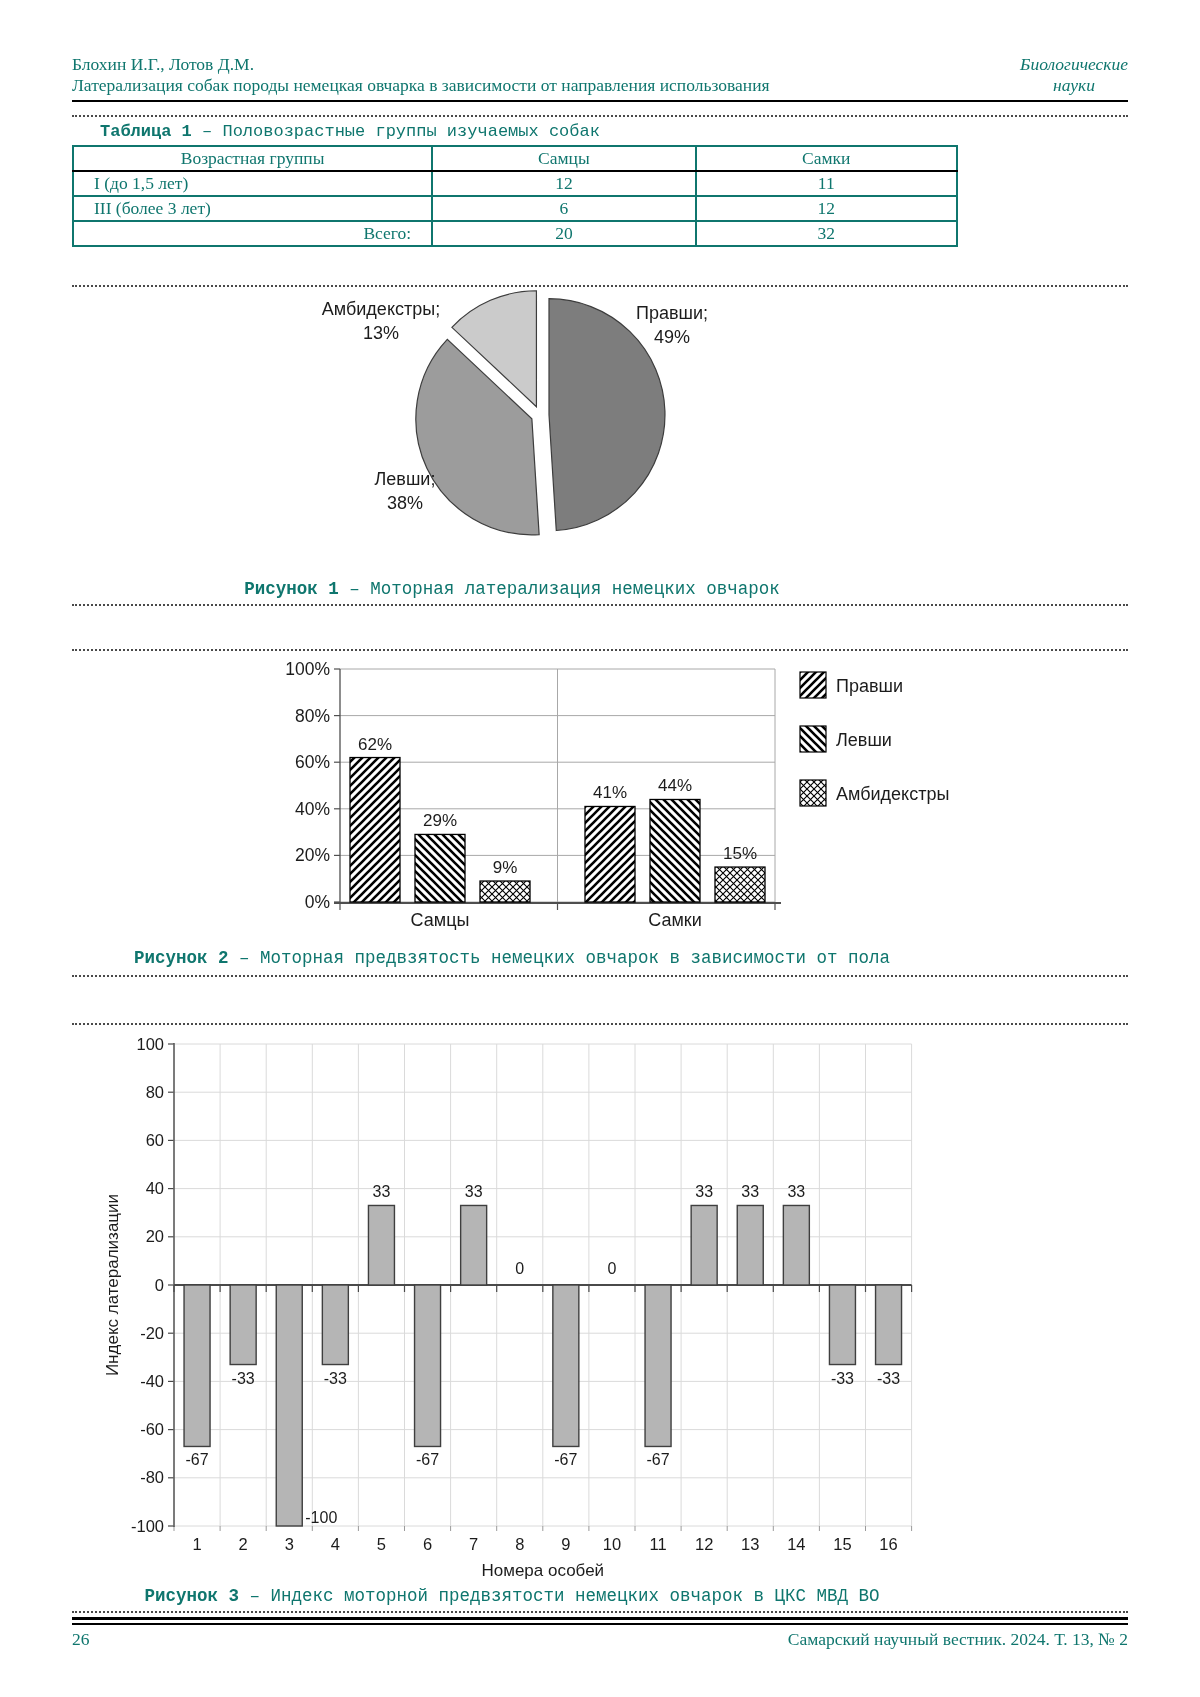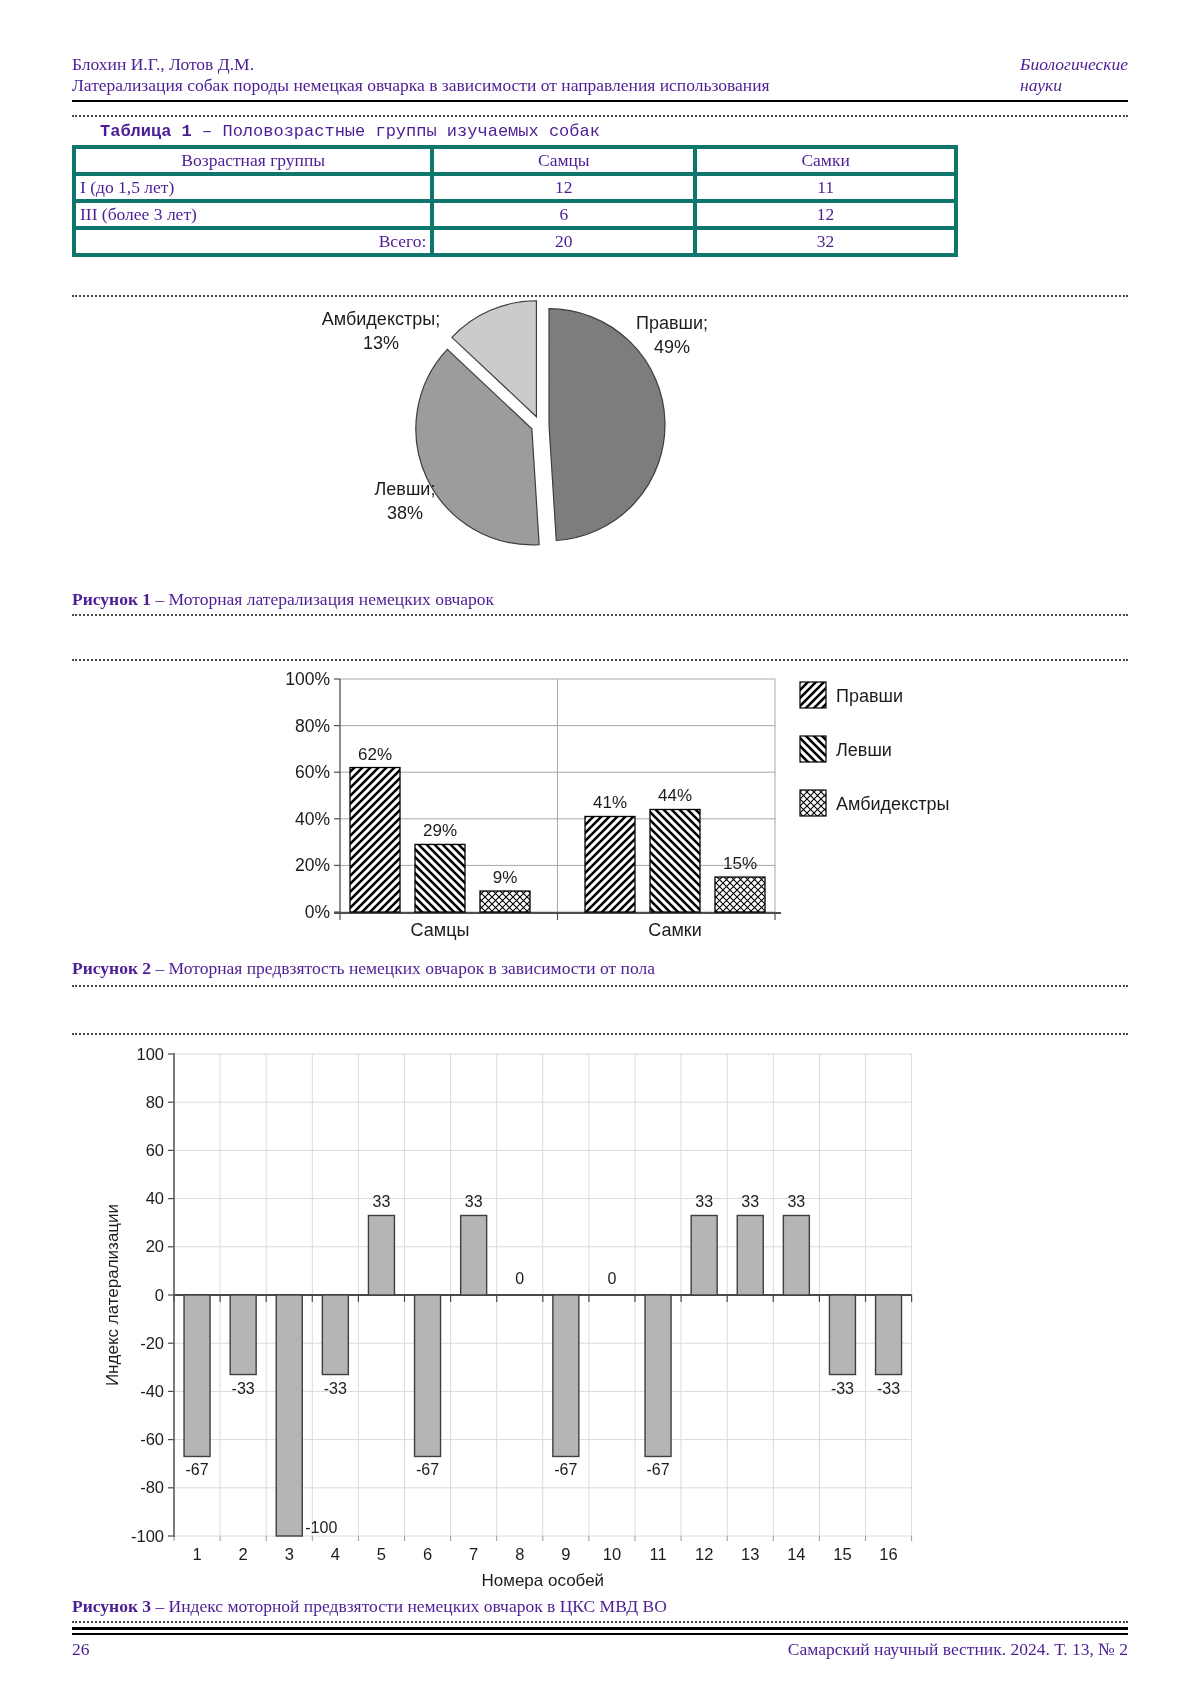"Блохин И.Г., Лотов Д.М." .page { color: #4c1d95 -> #0f766e }
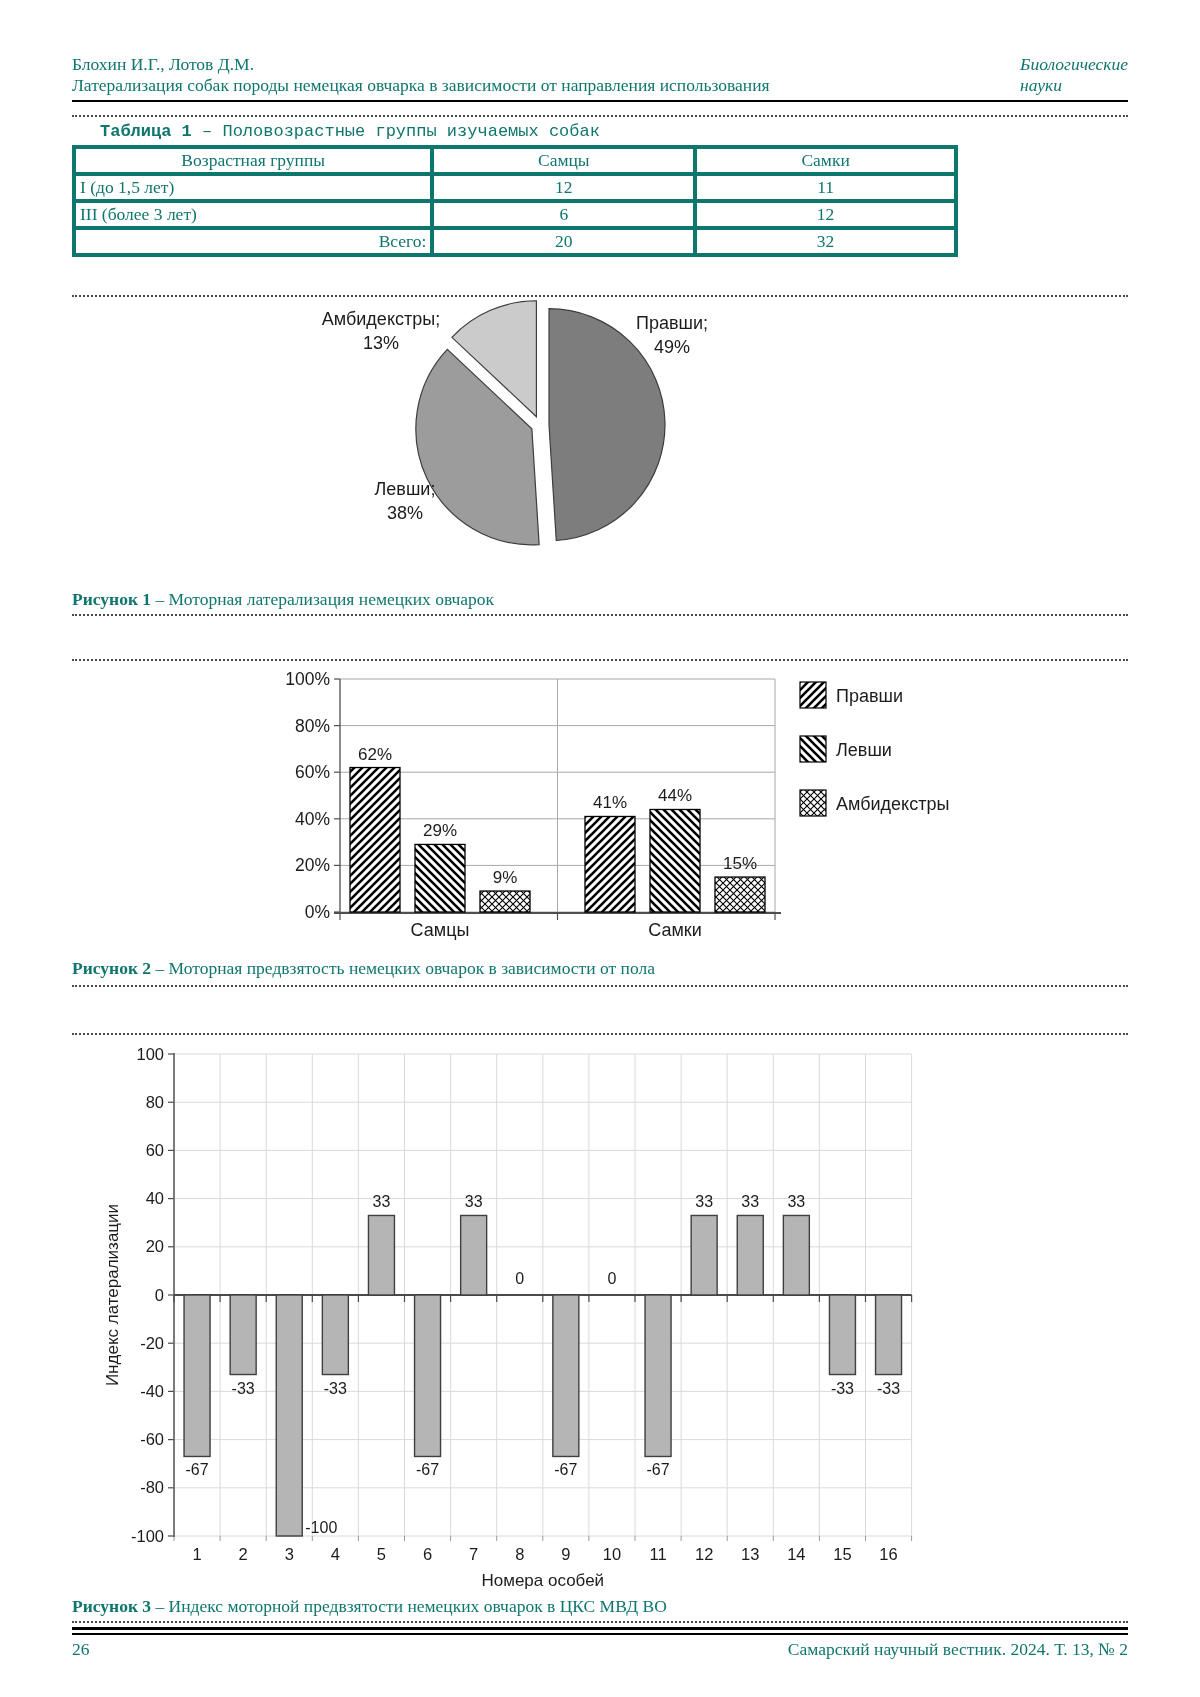"Биологические" .header-right { text-align: left -> center }
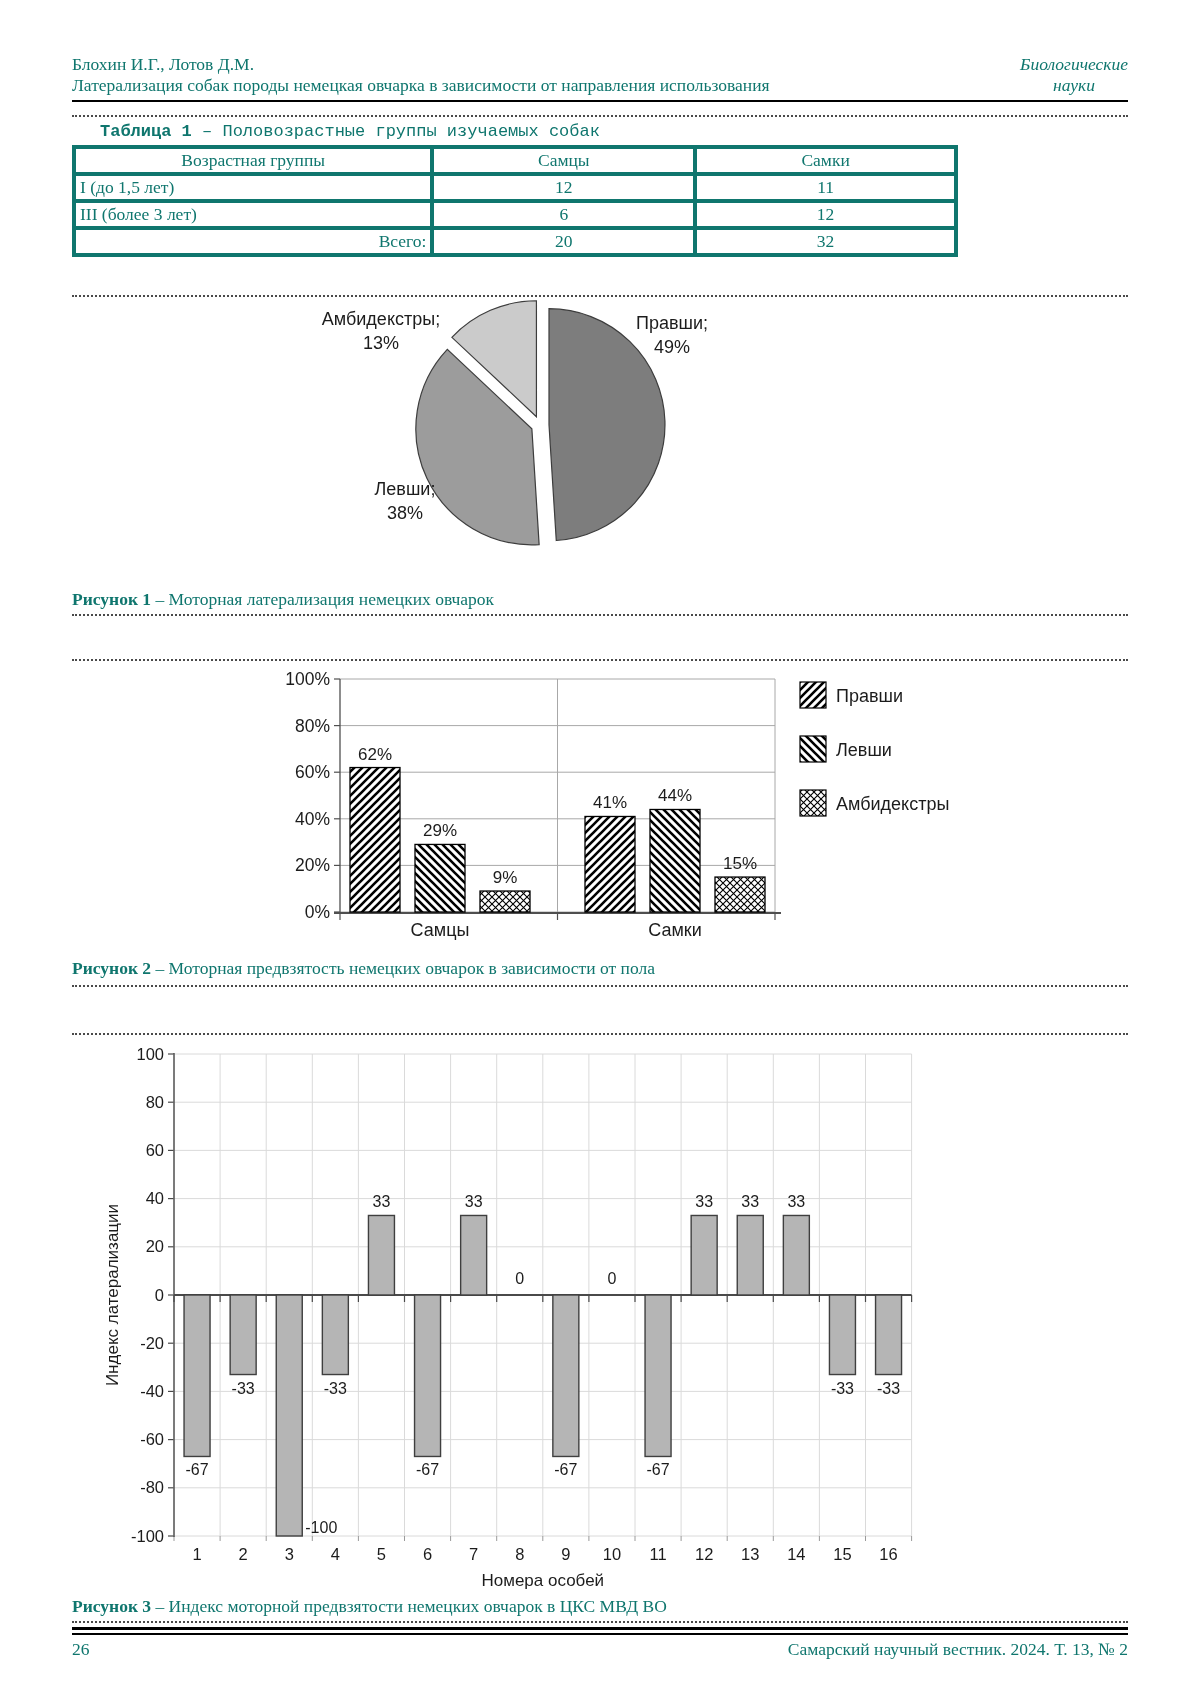"Возрастная группы" table.data th,table.data td { border: 4px solid #0f766e -> 2px solid #0f766e; padding: 1px 4px -> 1px 20px }
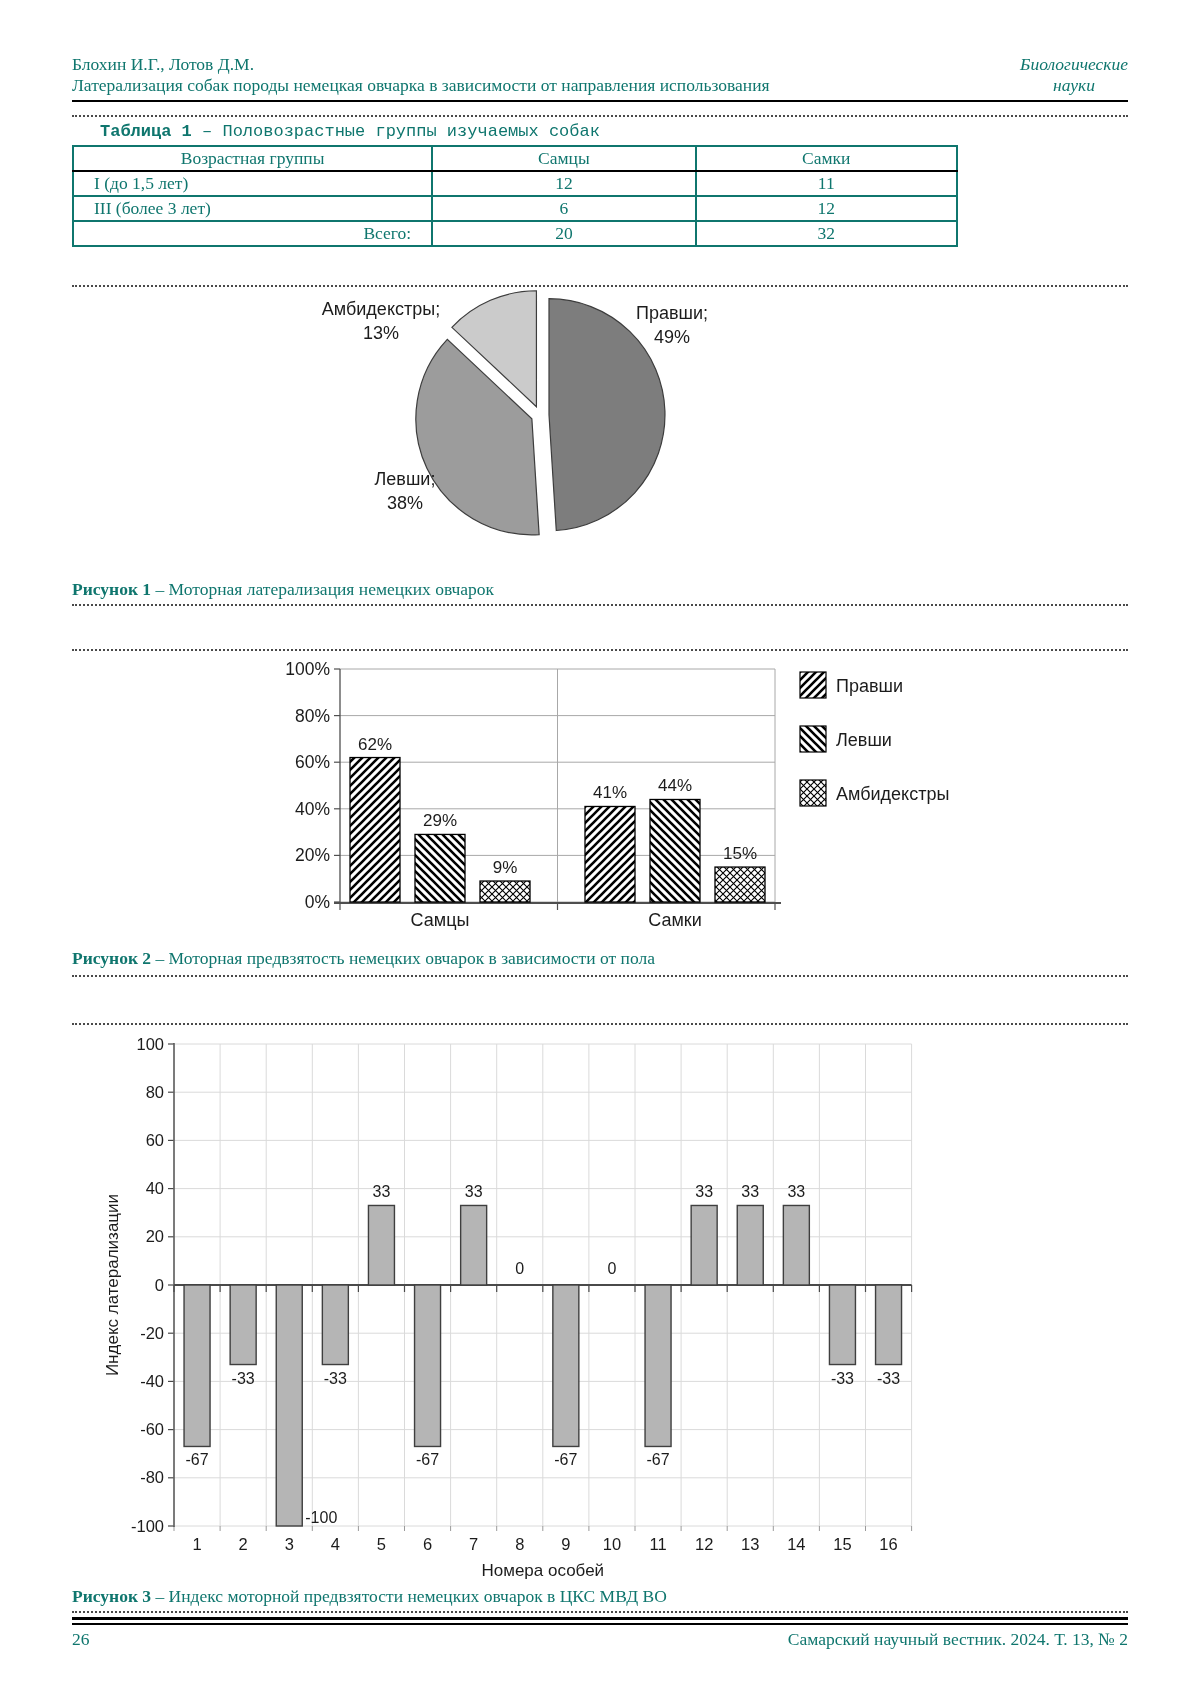"Рисунок 1 – Моторная латерализация" .caption { font-family: Liberation Serif, serif -> Liberation Mono, monospace; text-align: left -> center }
